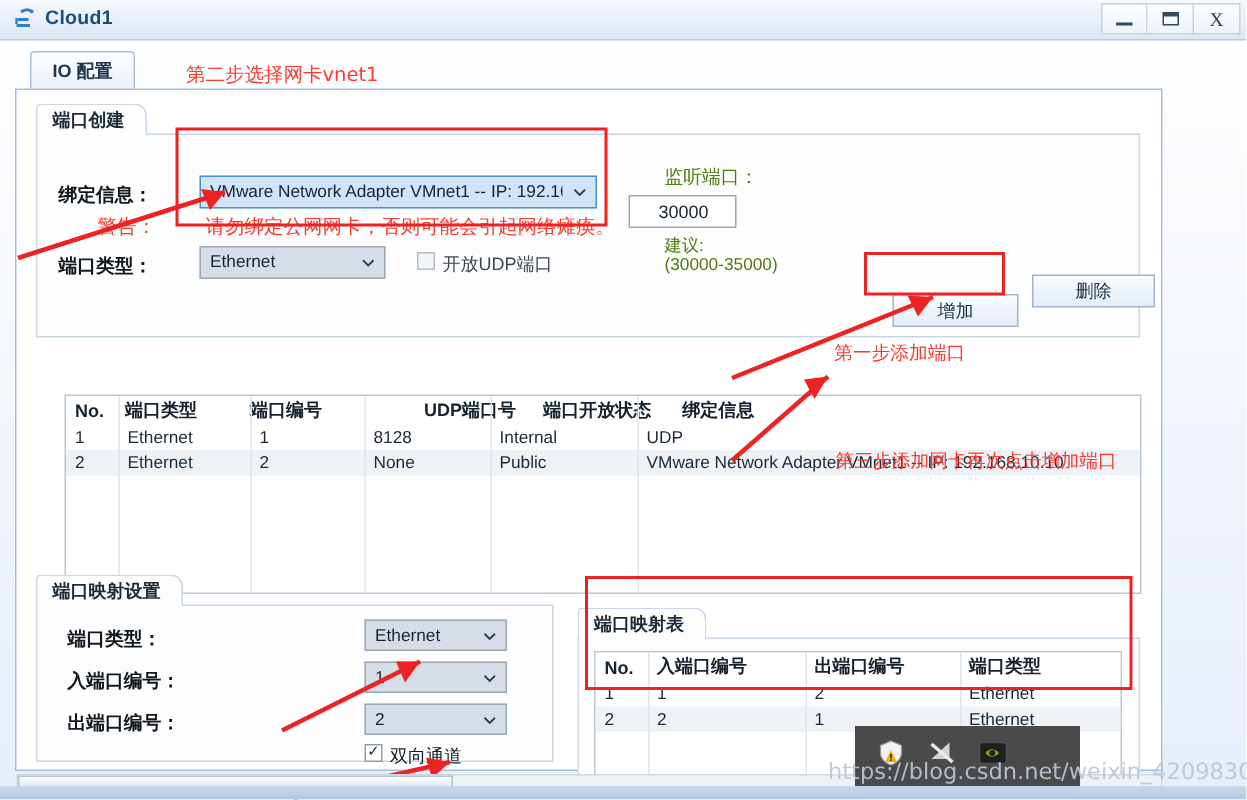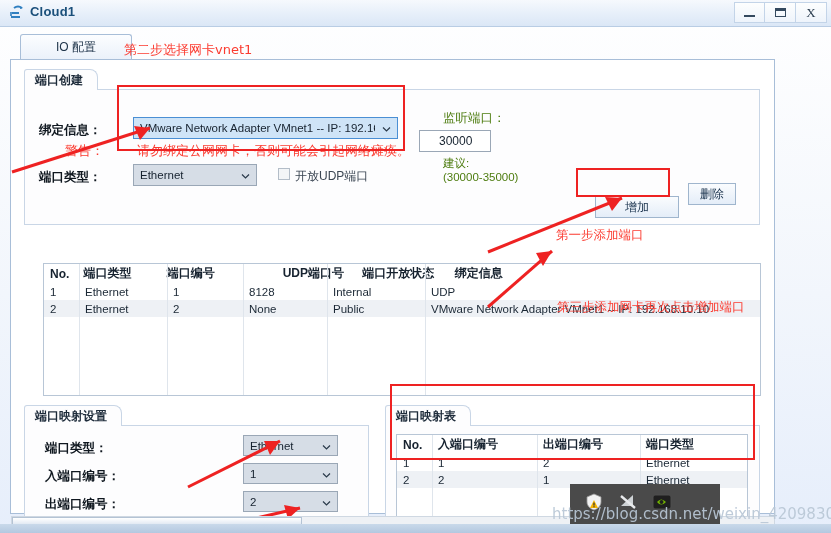"IO 配置" .tab { font-weight: none -> bold; width: 112px -> 70px }
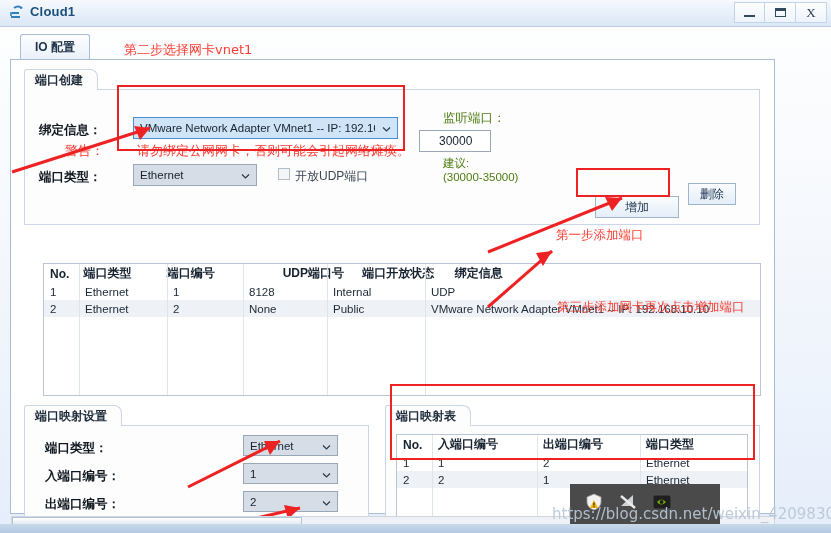"删除" div.btn { width: 48px -> 82px }
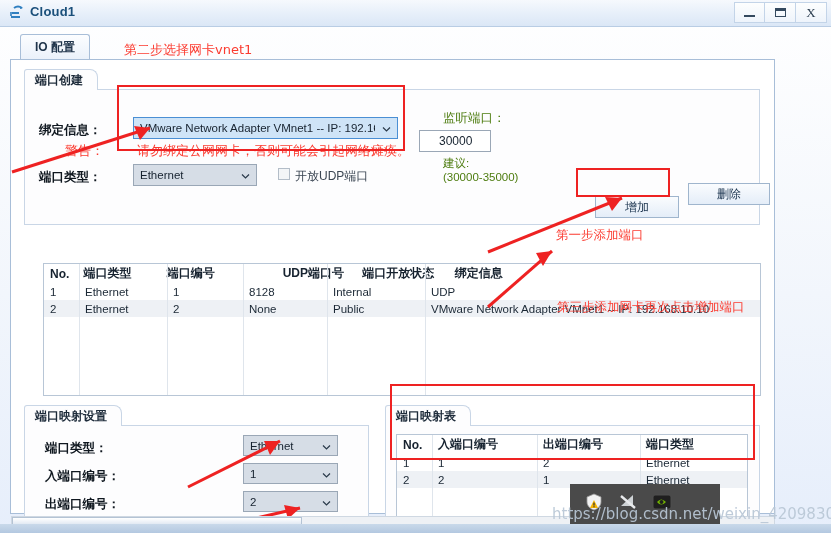"端口映射设置" div.group { top: 365px -> 343px }
